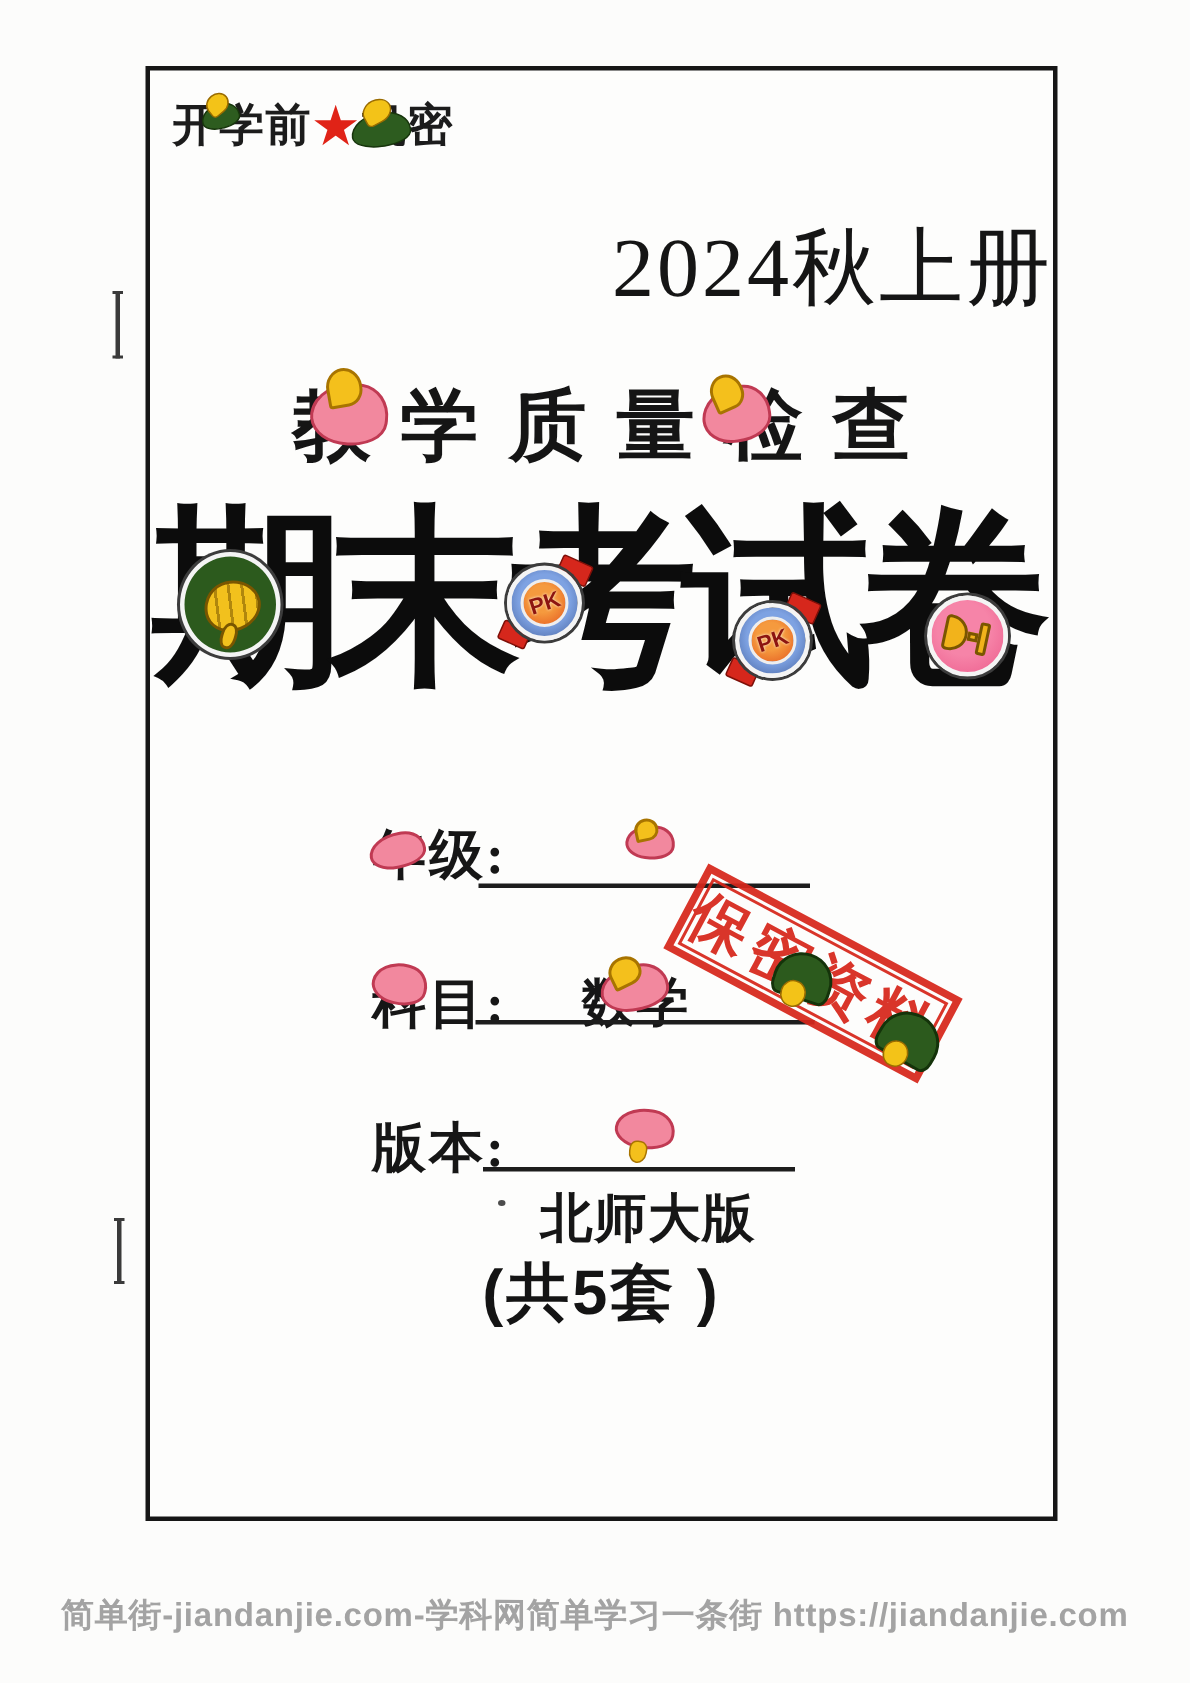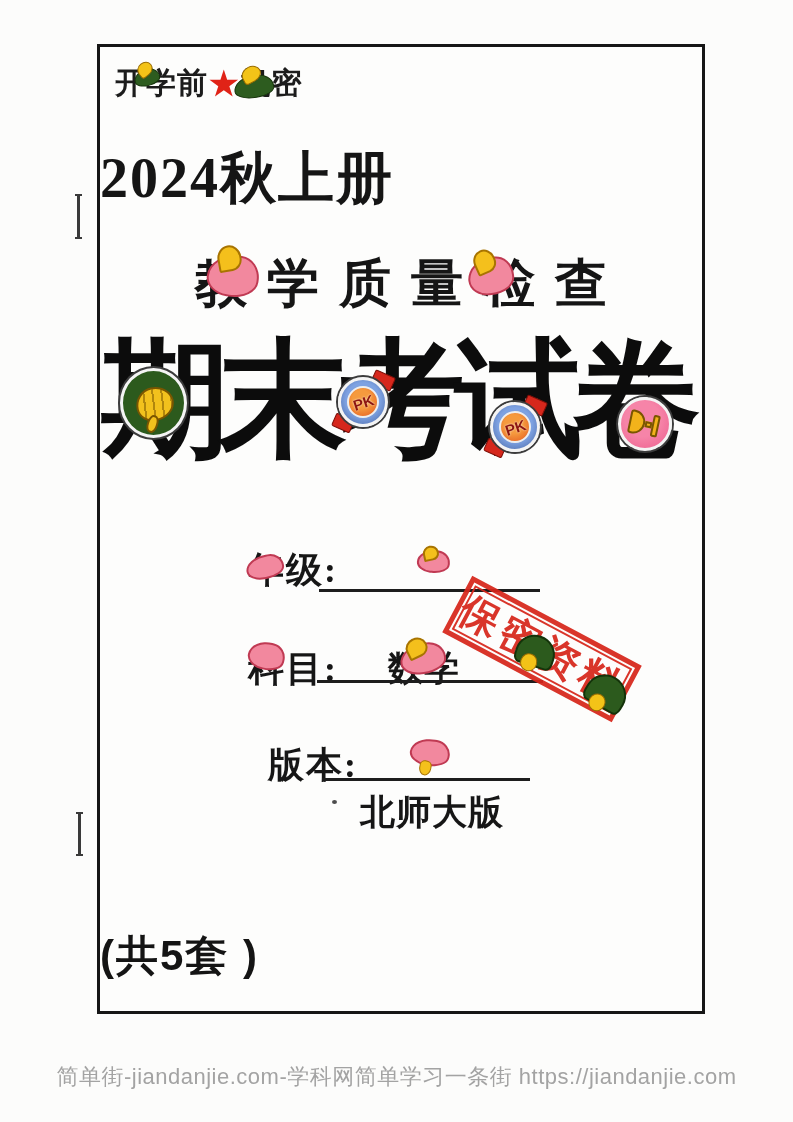"2024秋上册" .title-year { font-weight: 700 -> 400; text-align: left -> right }
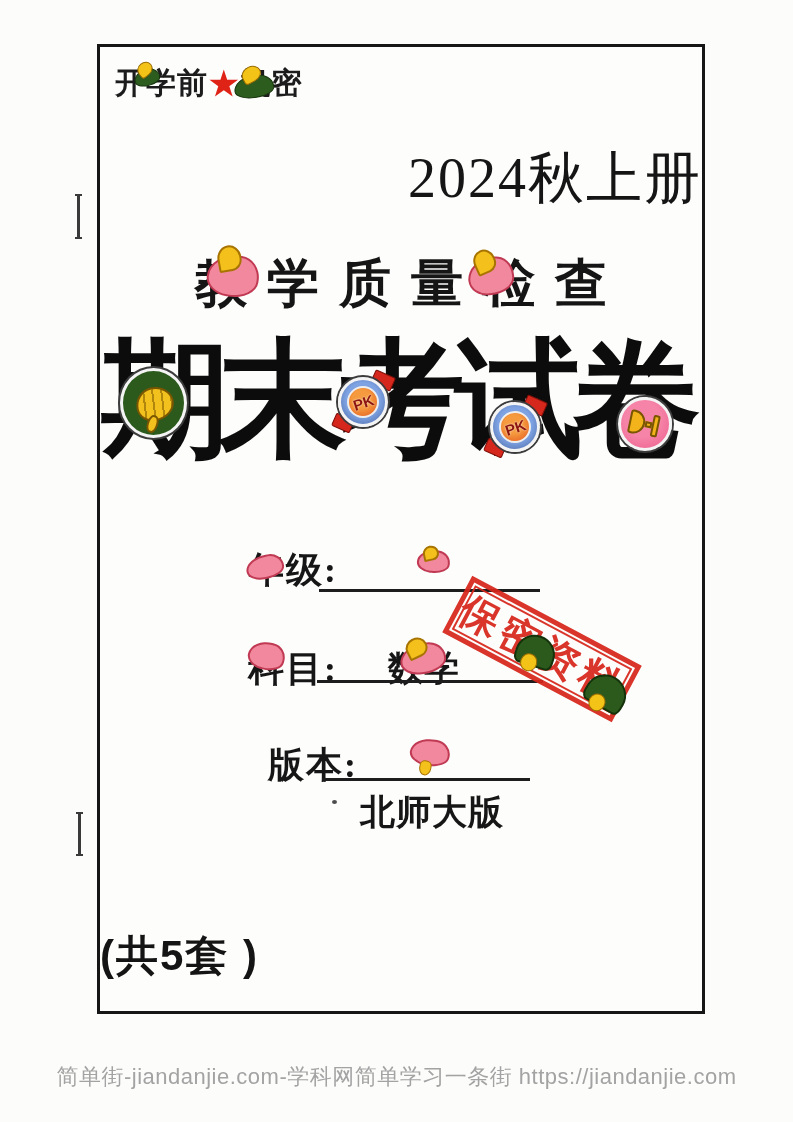"版本:" .lbl-3 { margin-left: 20px -> none }
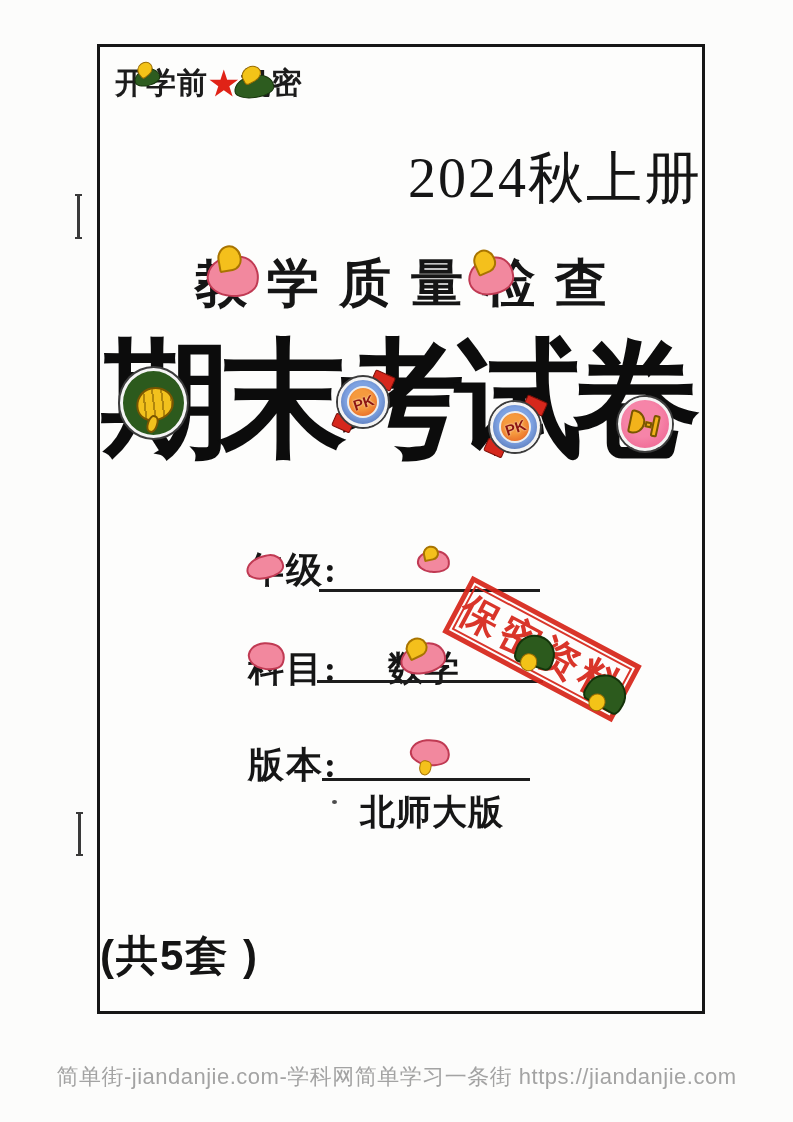"(共5套 )" .sets-note { text-align: none -> center; top: 881px -> 787px }
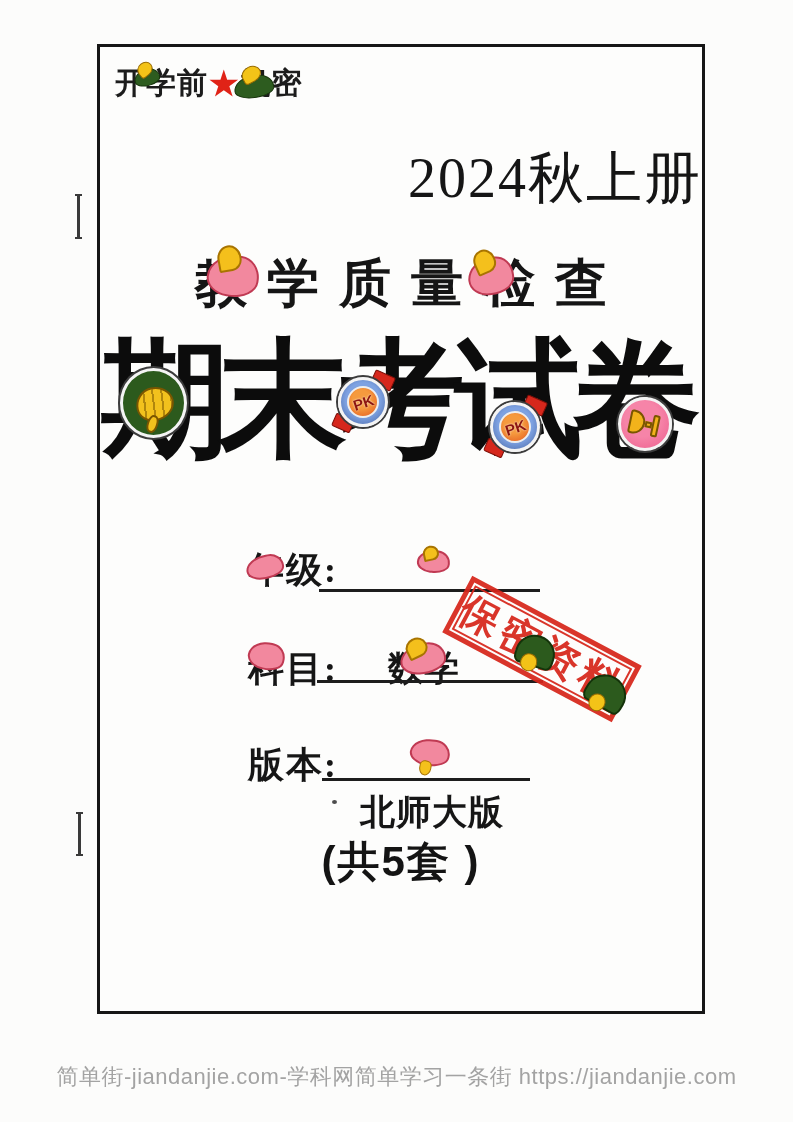"简单街-jiandanjie.com-学科网简单学习一条街" .footer { font-weight: none -> bold }
